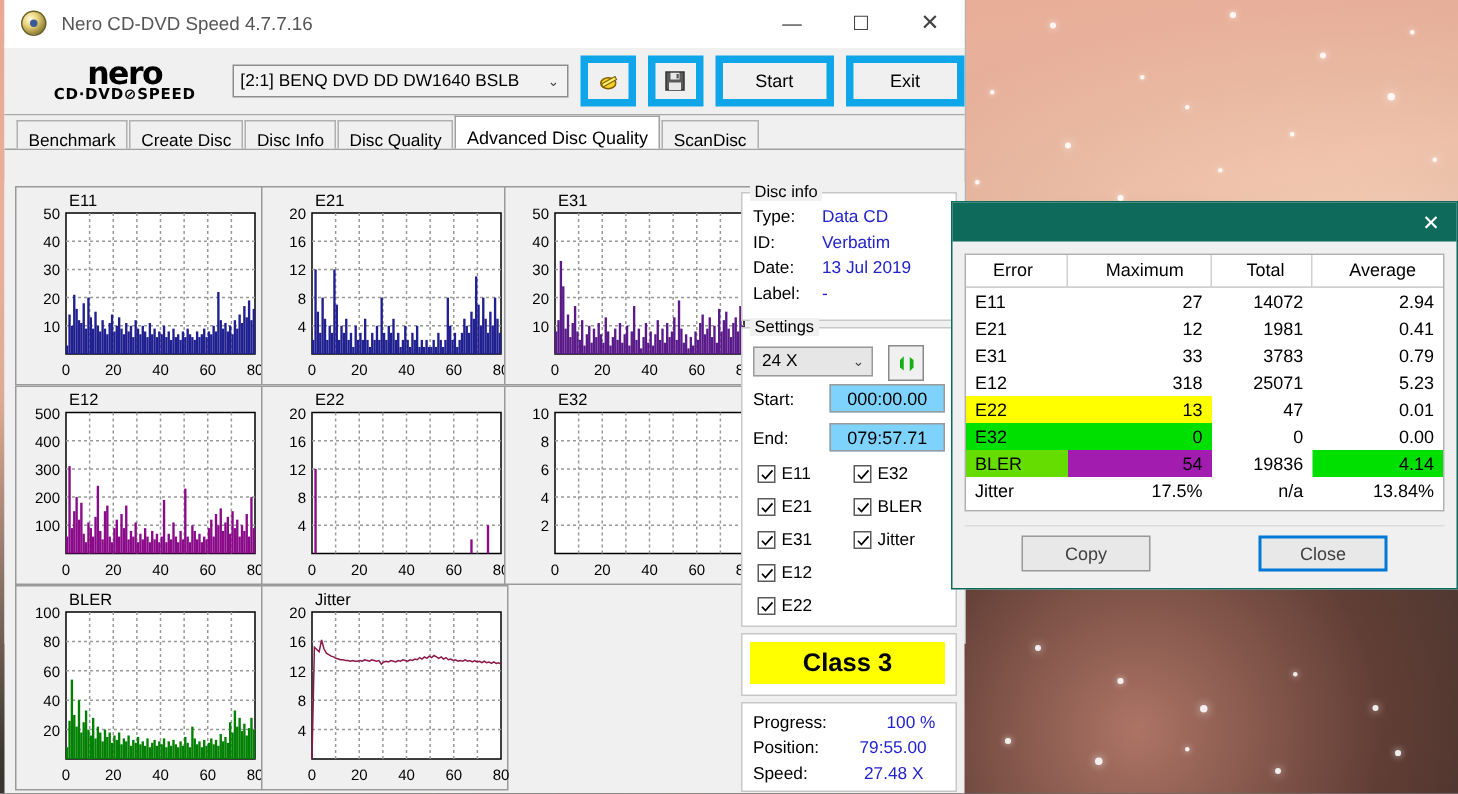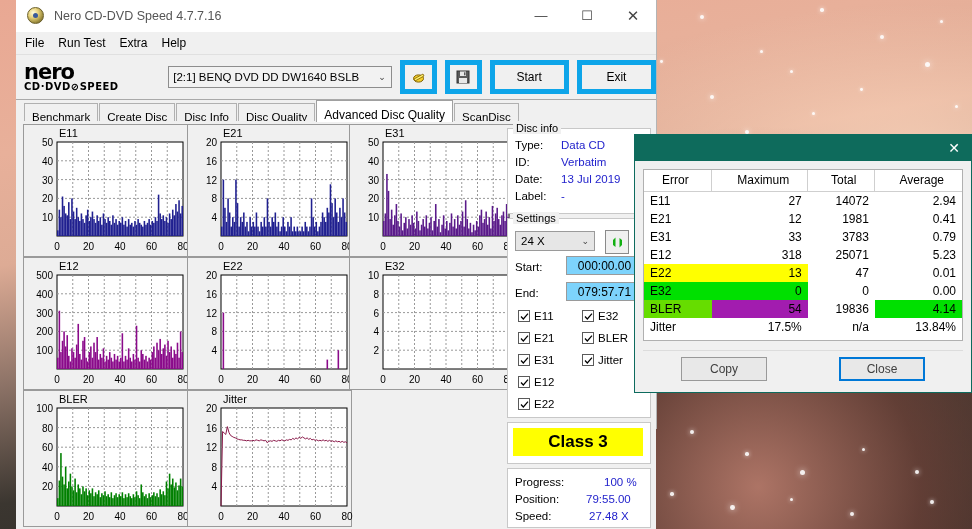"Nero CD-DVD Speed 4.7.7.16" #app-window { left: 16px -> 3px }
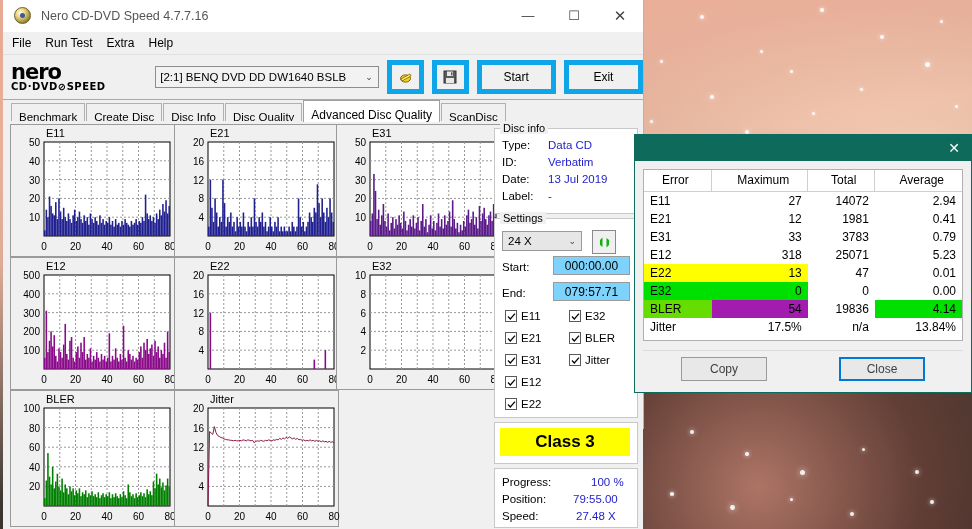"File" div.menubar { html: <div> <span>File</span> <span>Run Test</span> <span>Extra</span> <span>Help</span> </div> -> none }
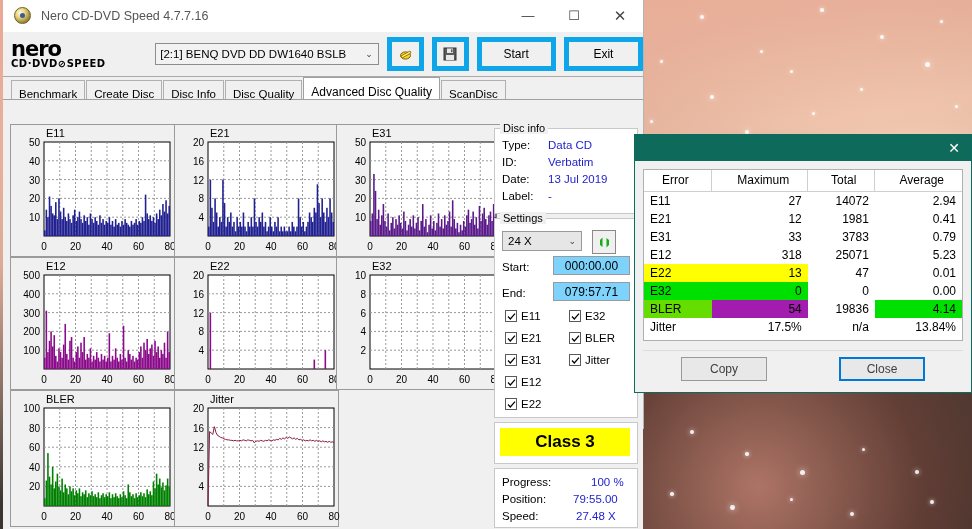"nero" .nero-logo { text-align: none -> center }
